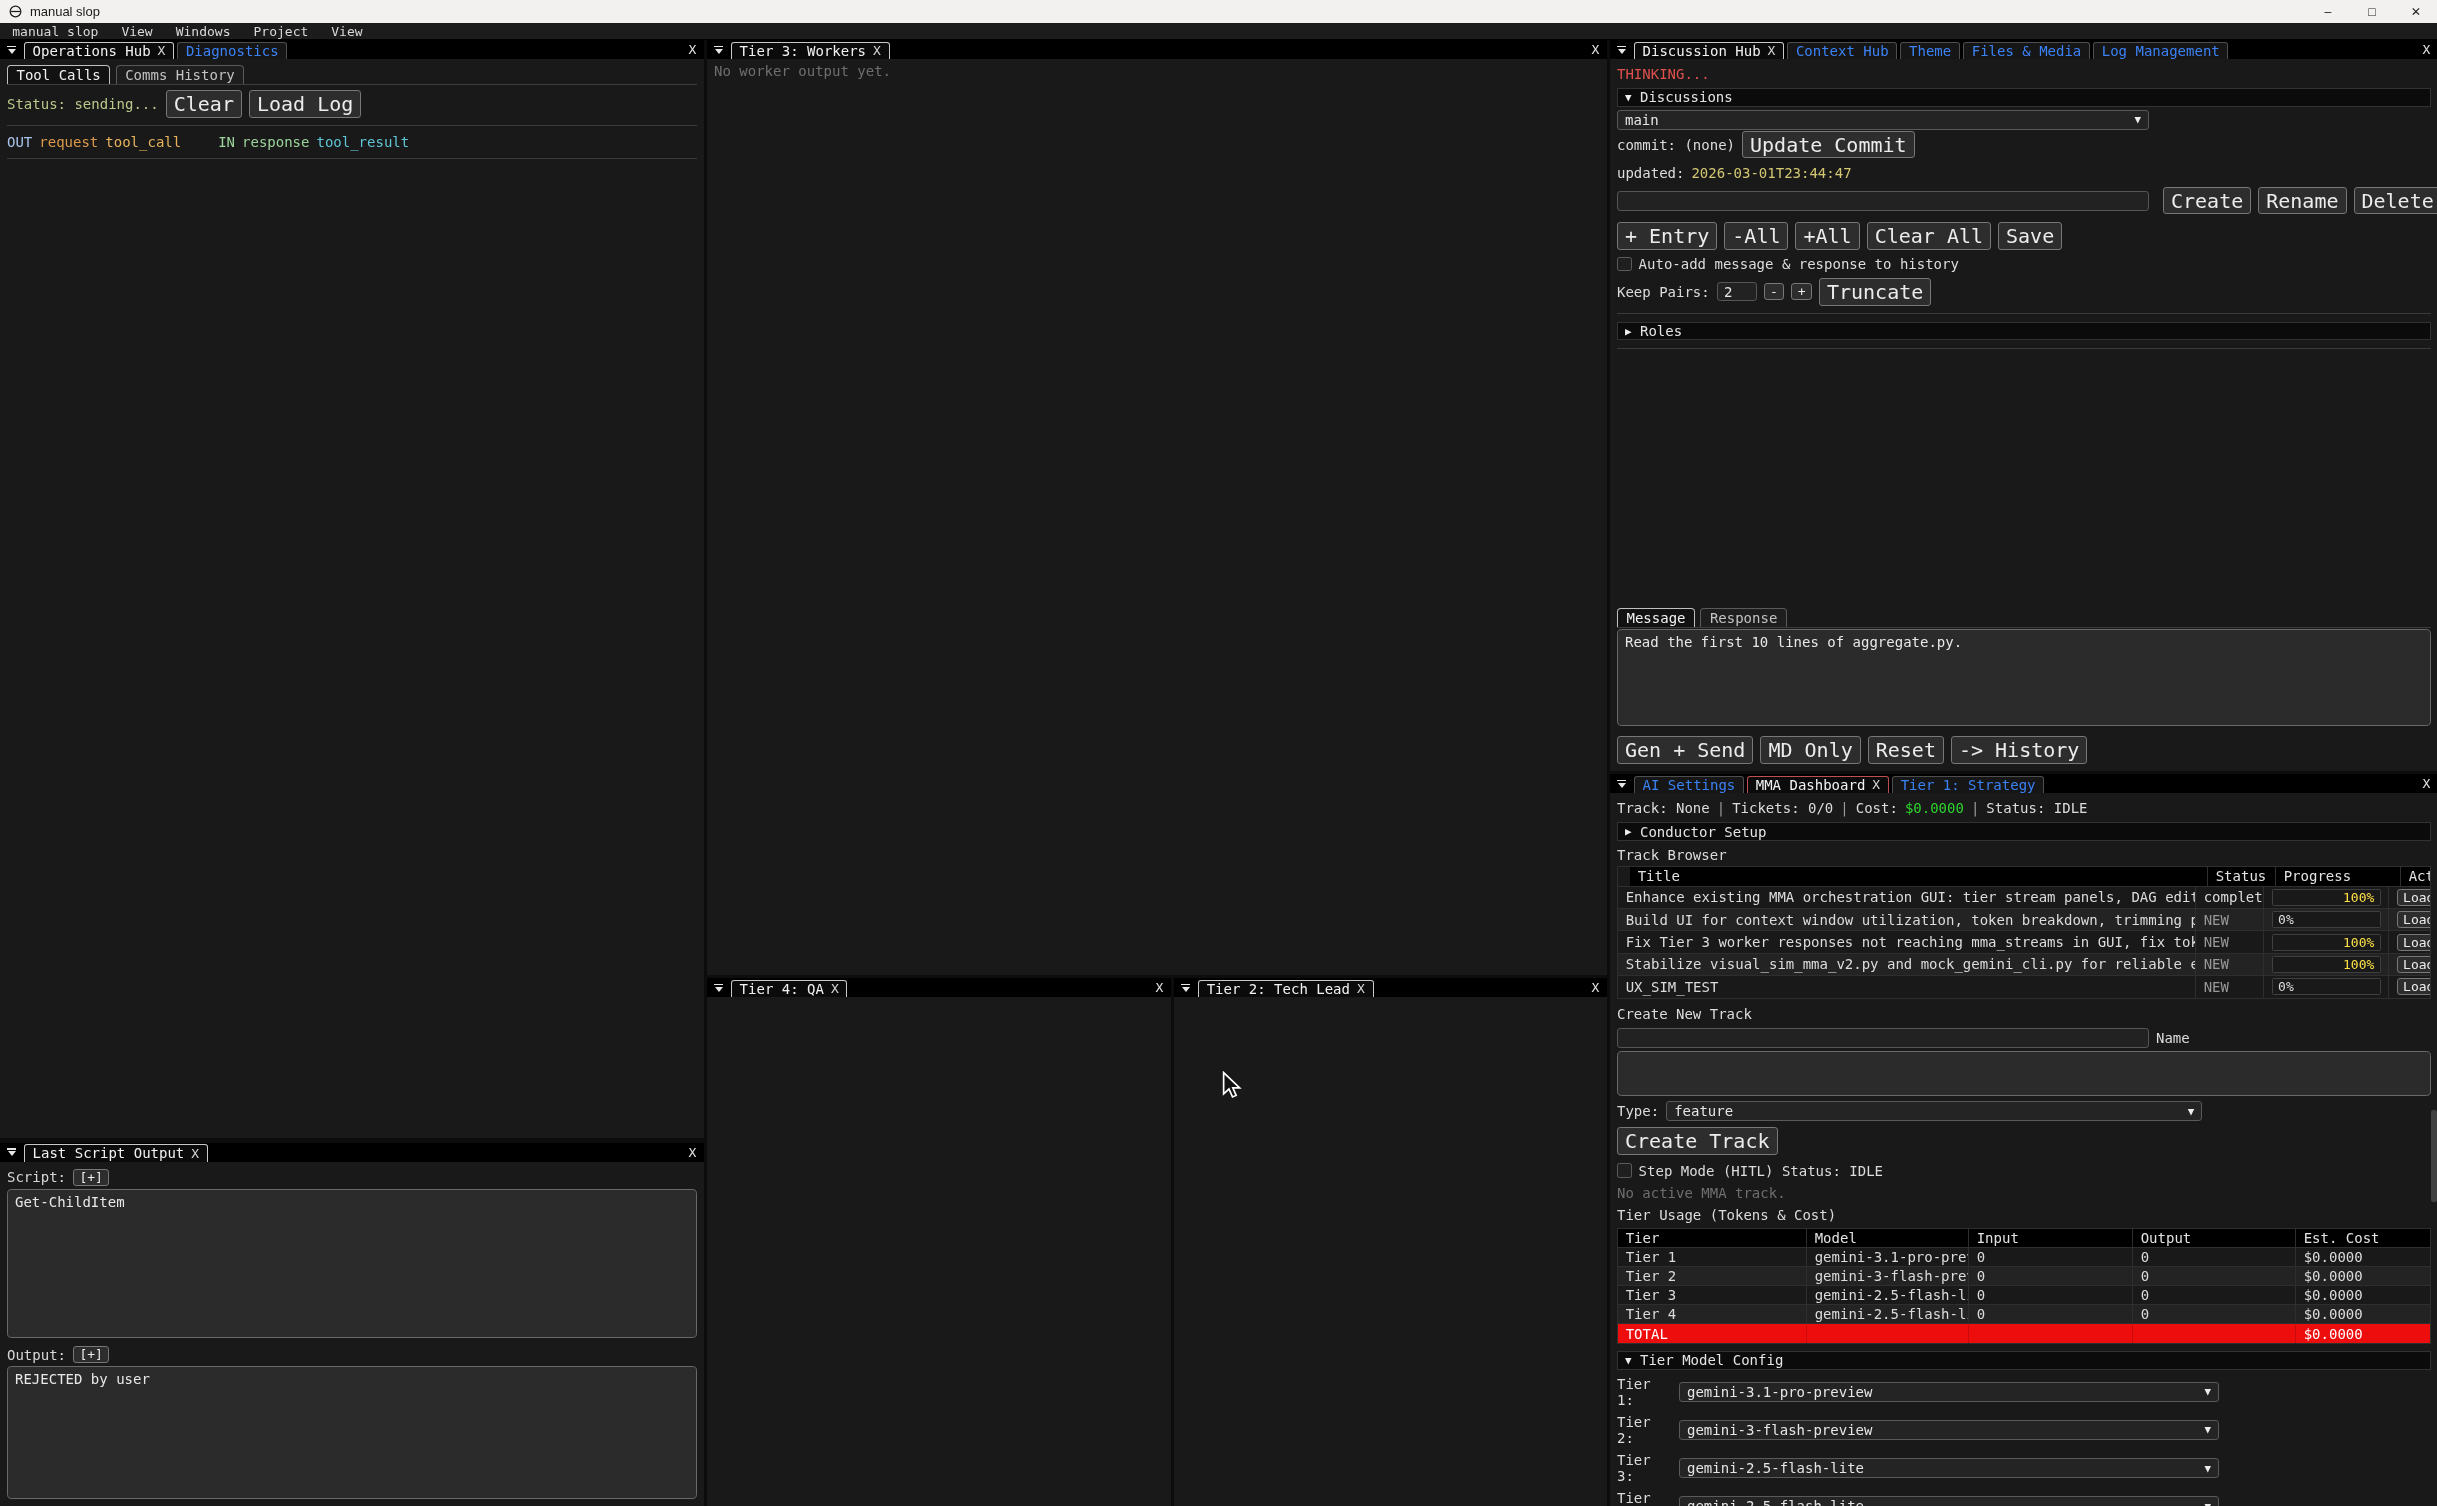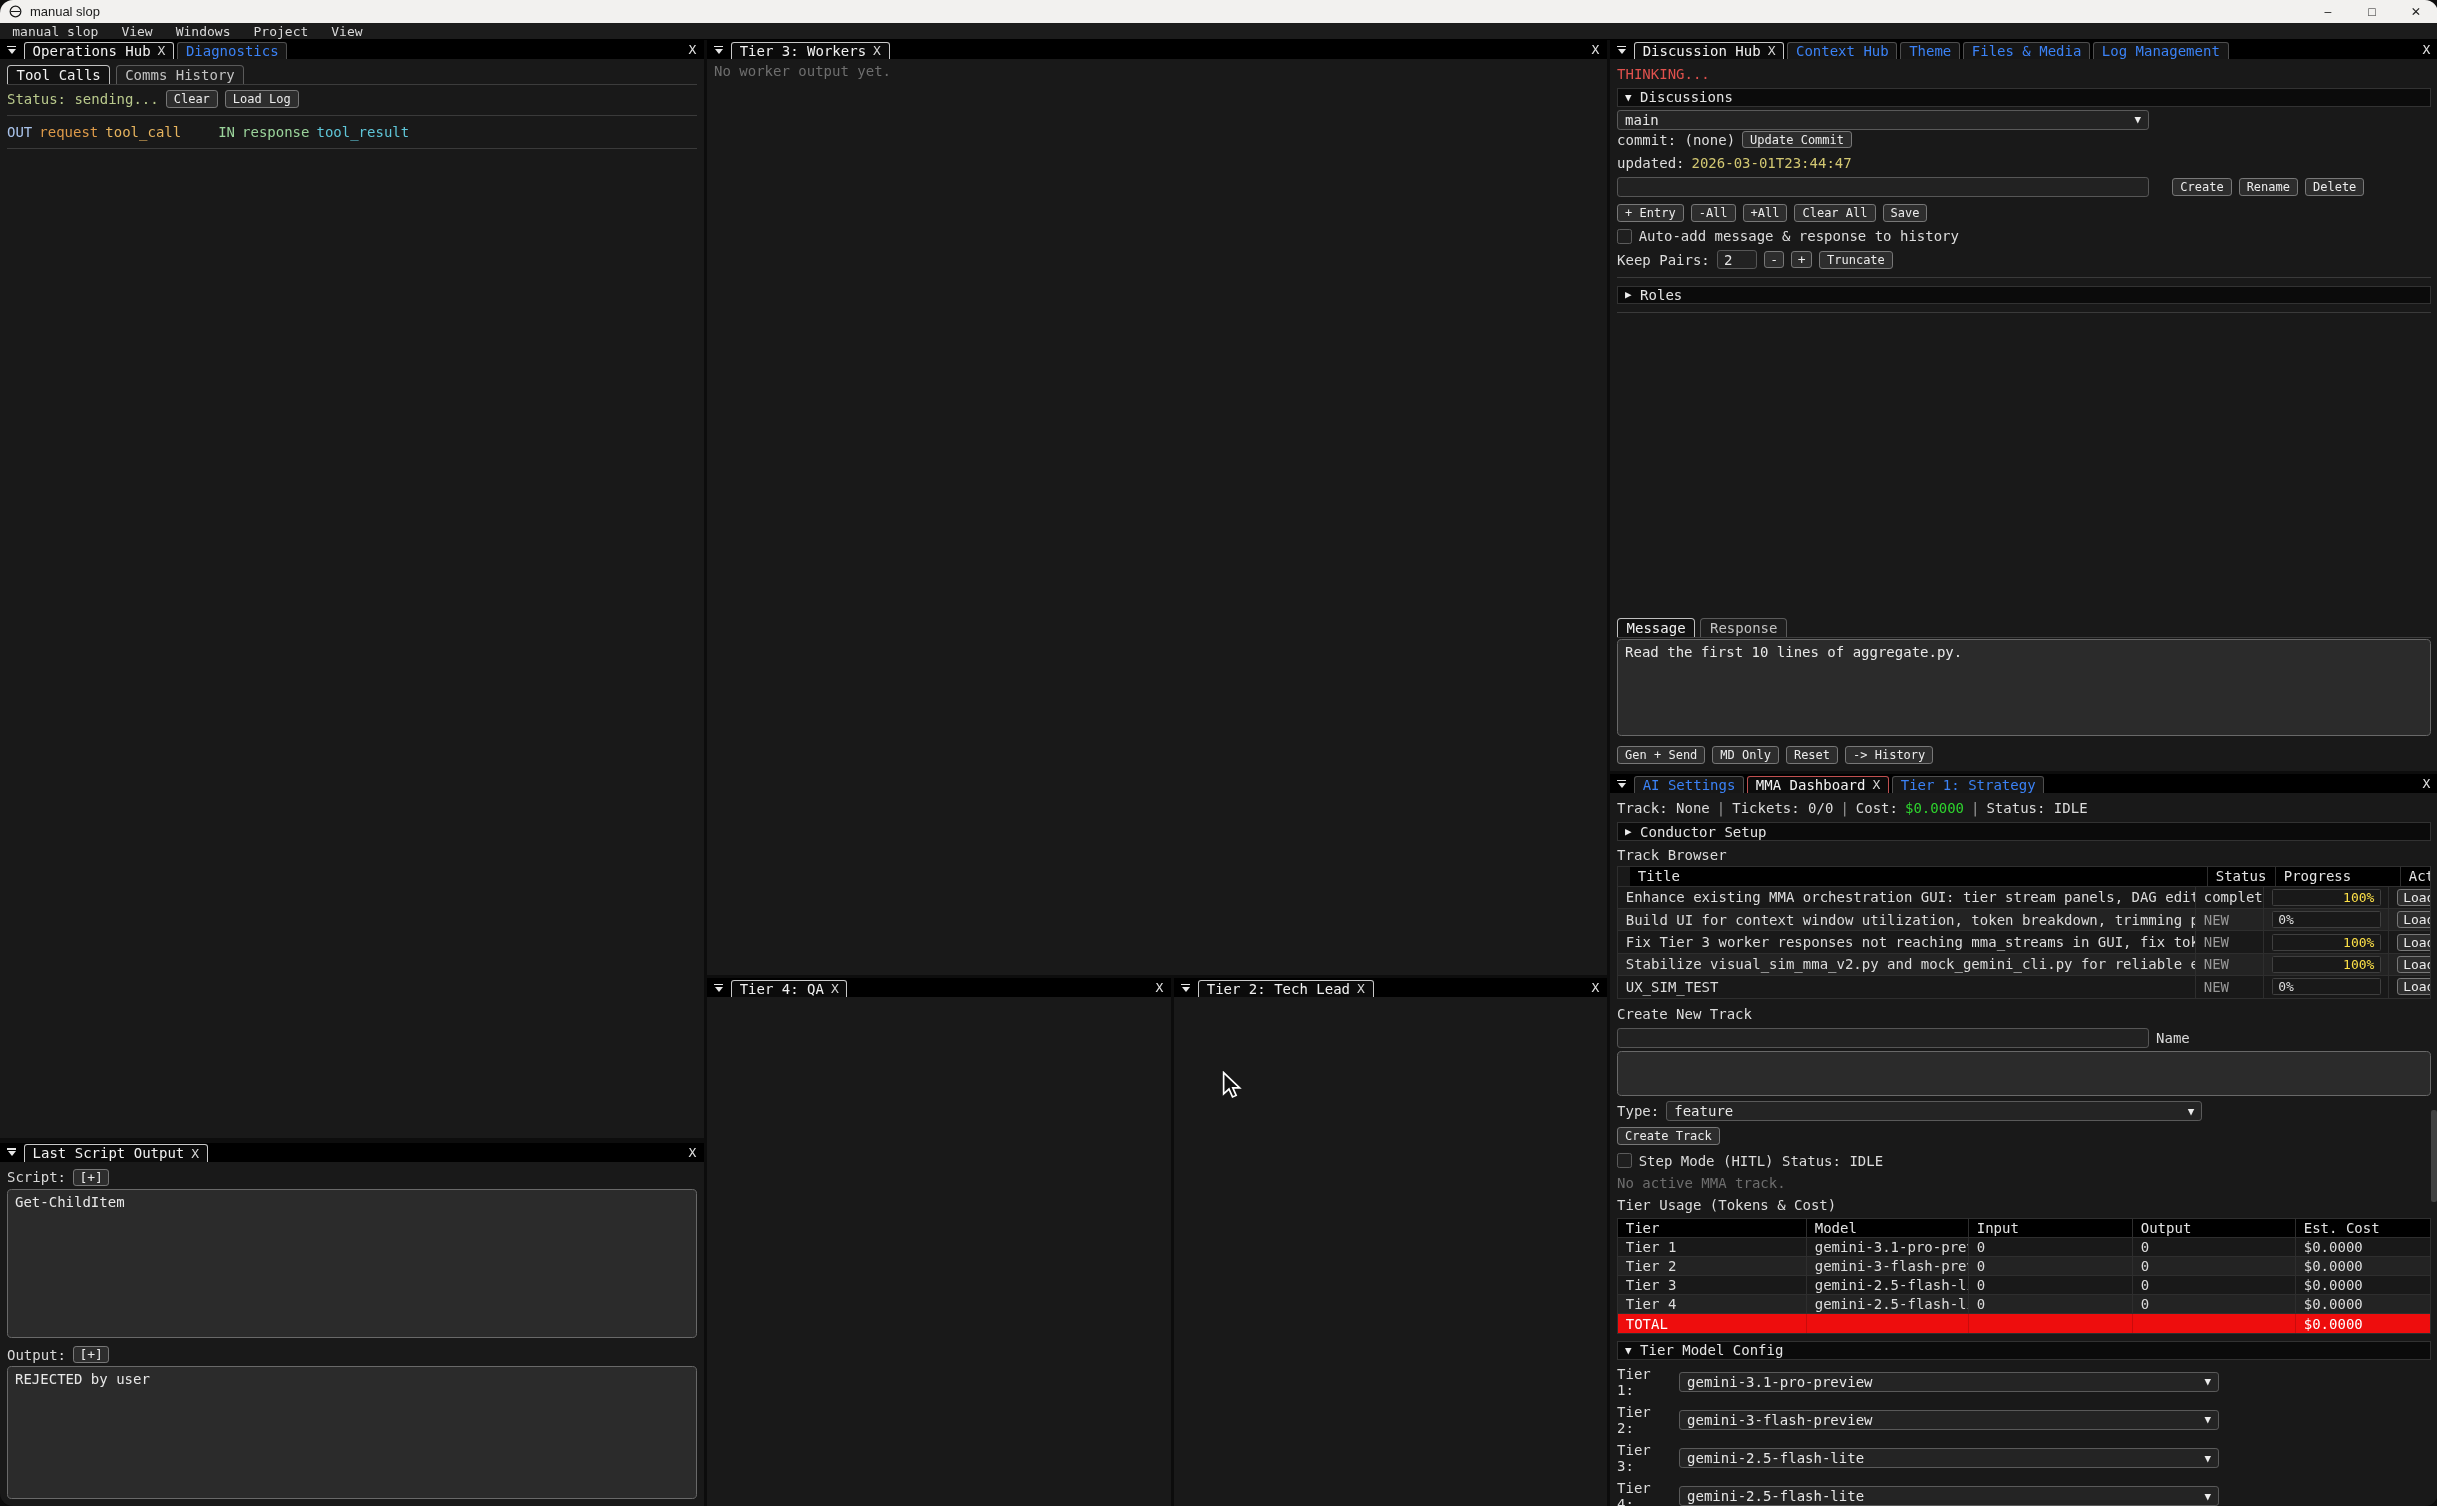"manual slop" .screen { border-radius: 13px -> none }
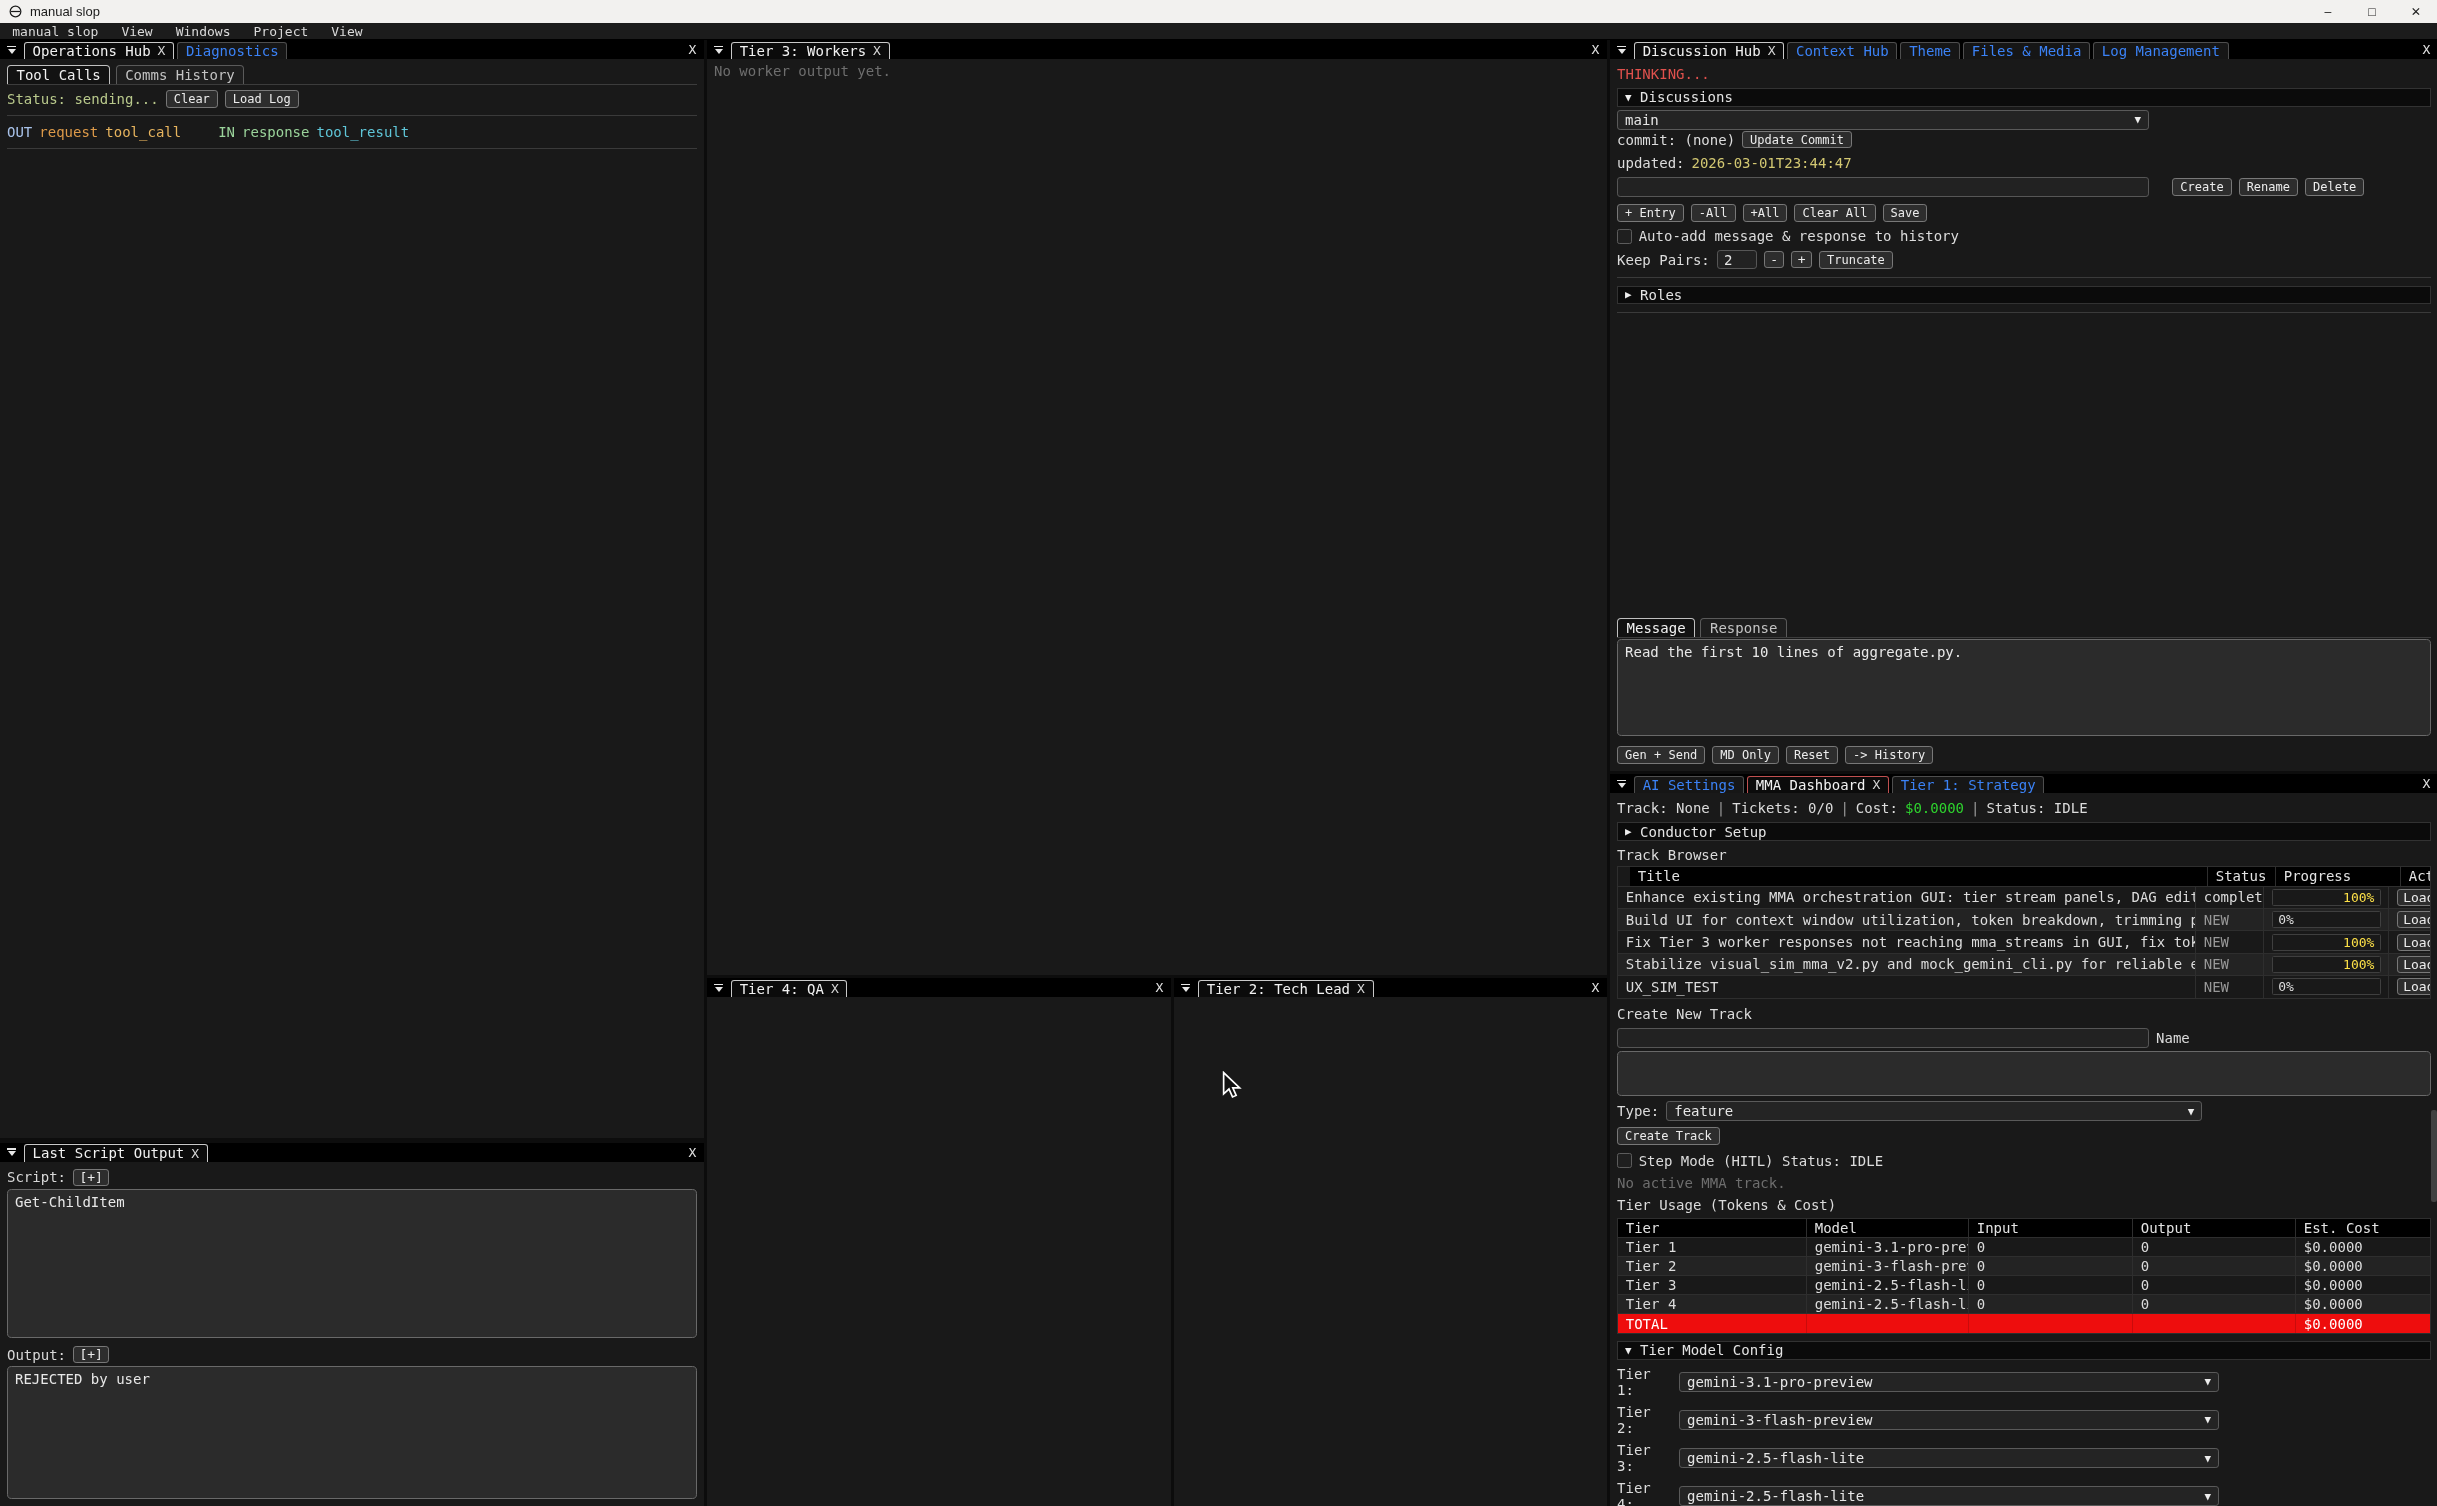"Clear" .btn { font-size: 12px -> 20px }
